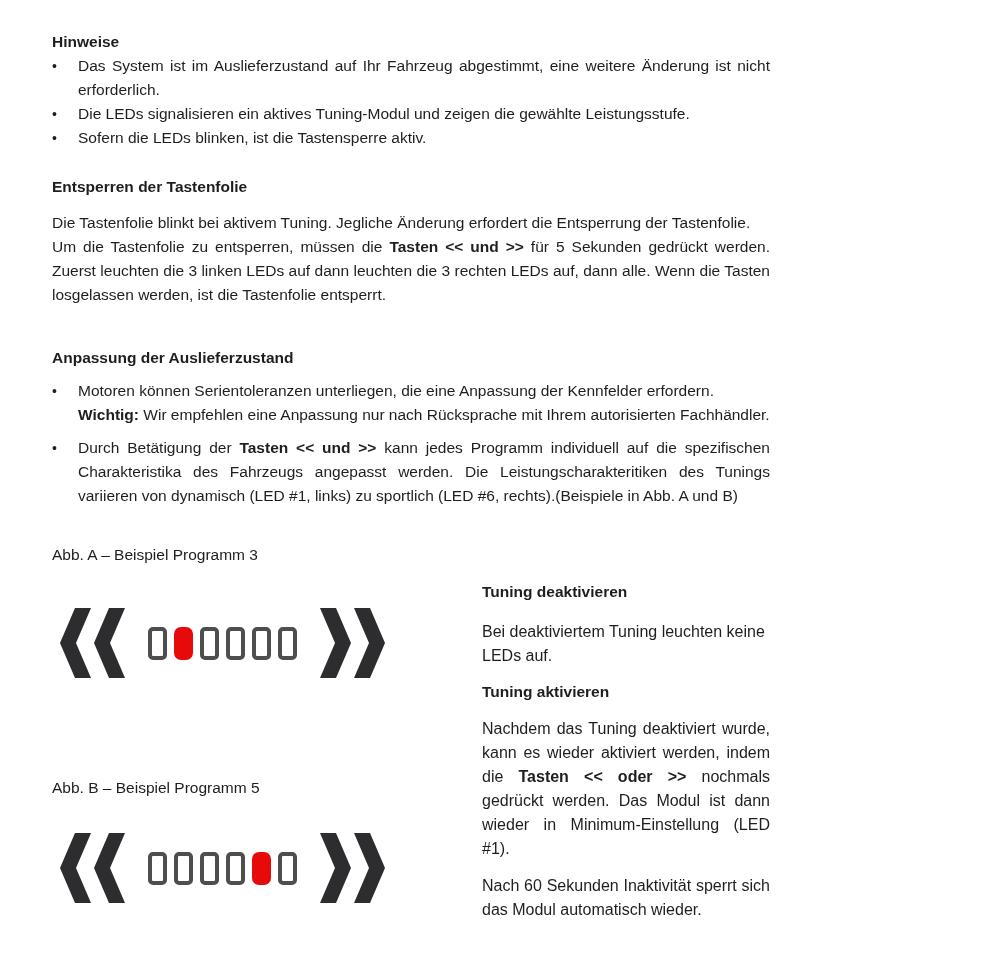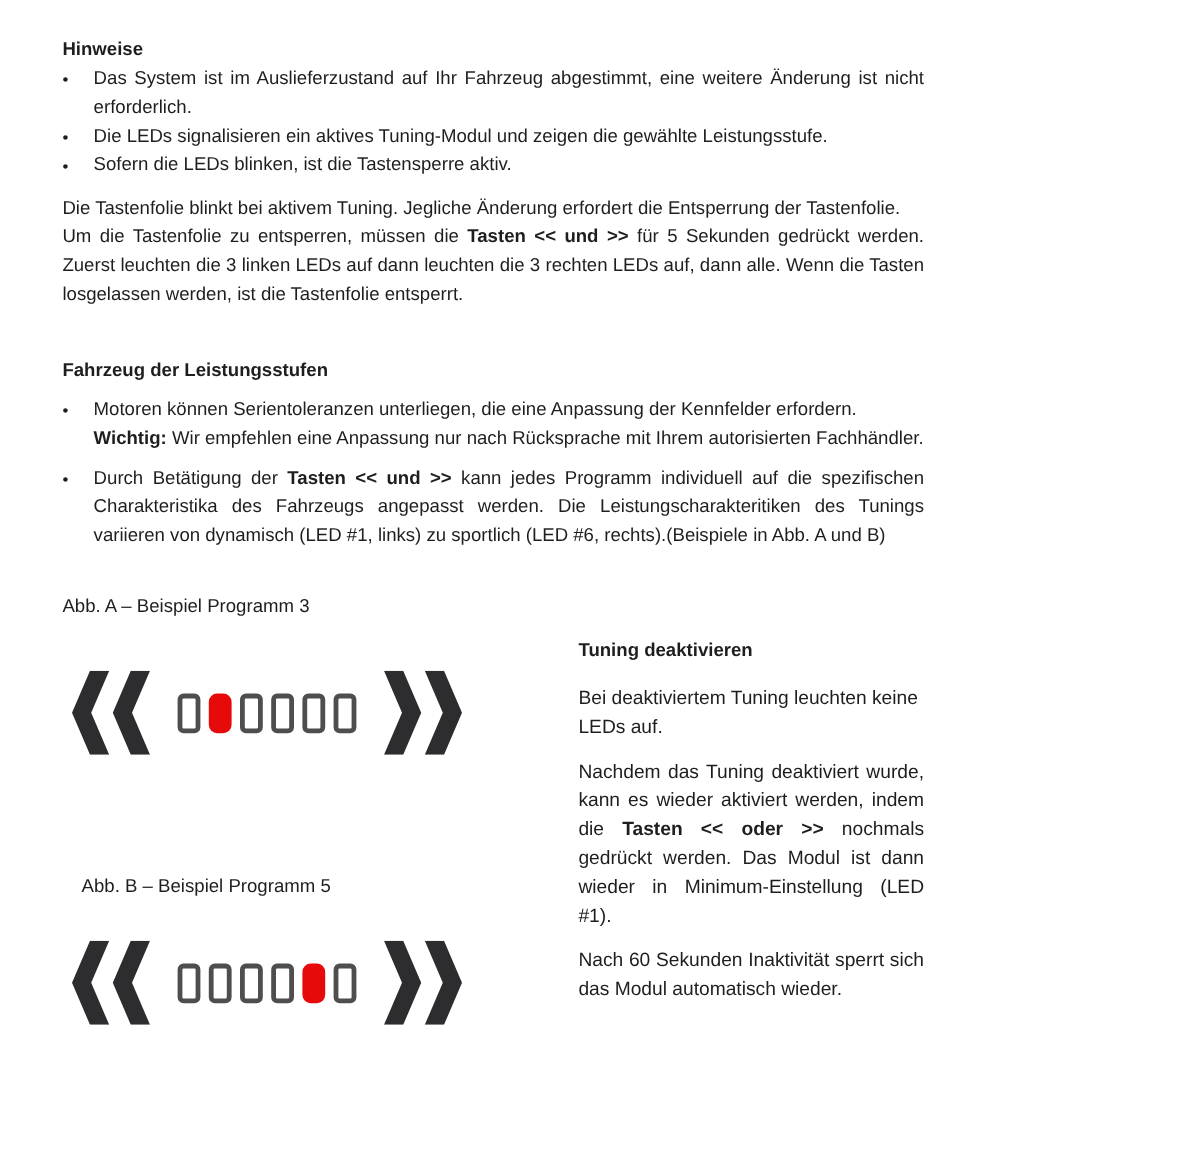"Entsperren der Tastenfolie" div.h { html: none -> <div>Entsperren der Tastenfolie</div> }
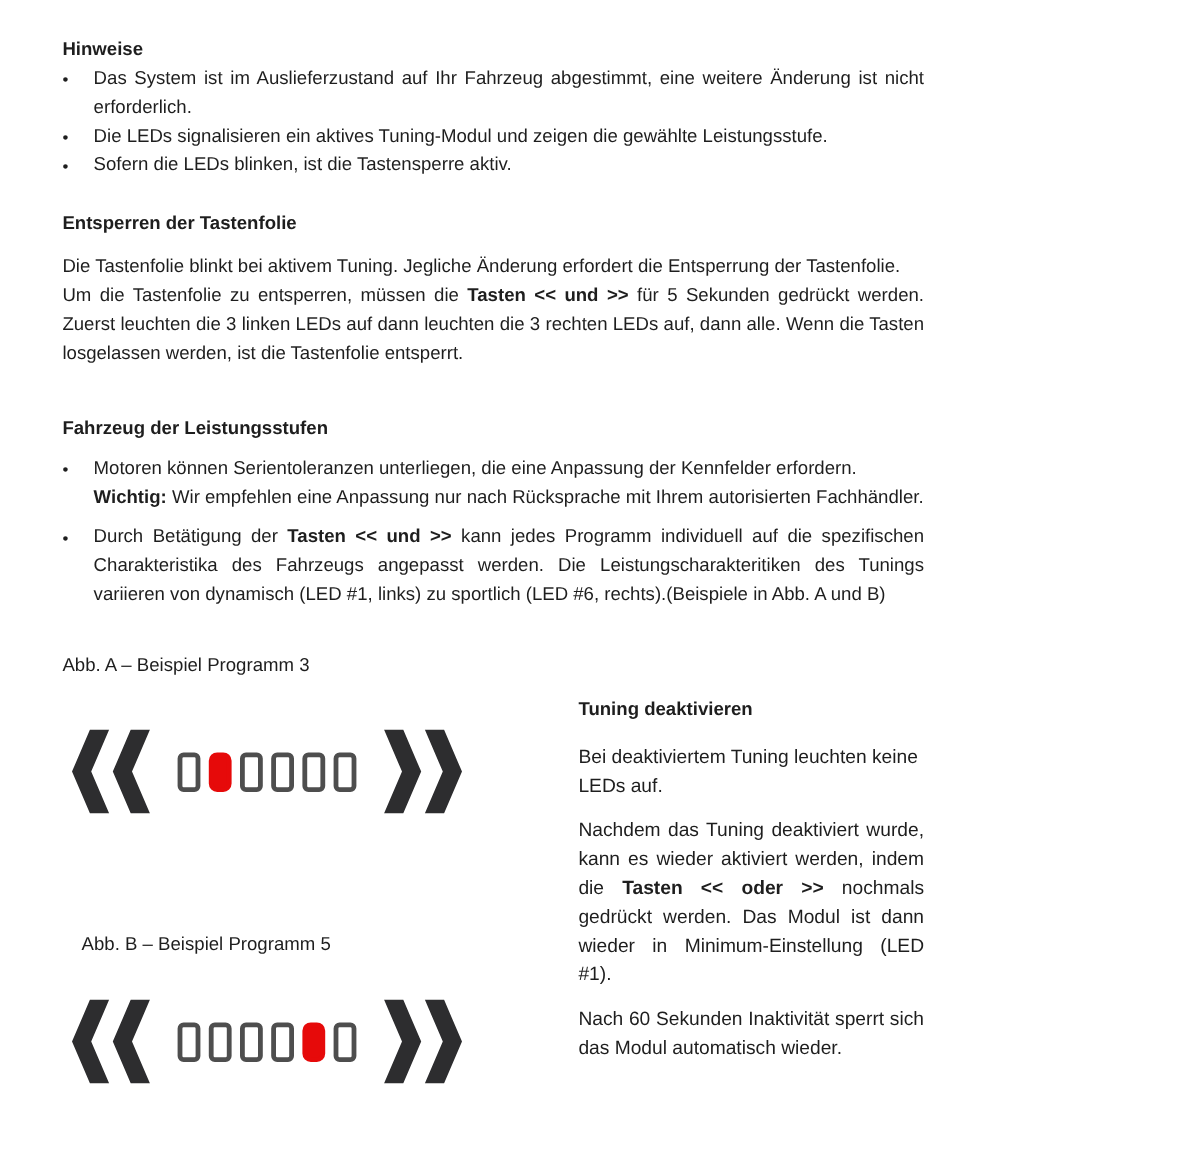"Fahrzeug der Leistungsstufen" div.h { text: Fahrzeug der Leistungsstufen -> Anpassung der Auslieferzustand }
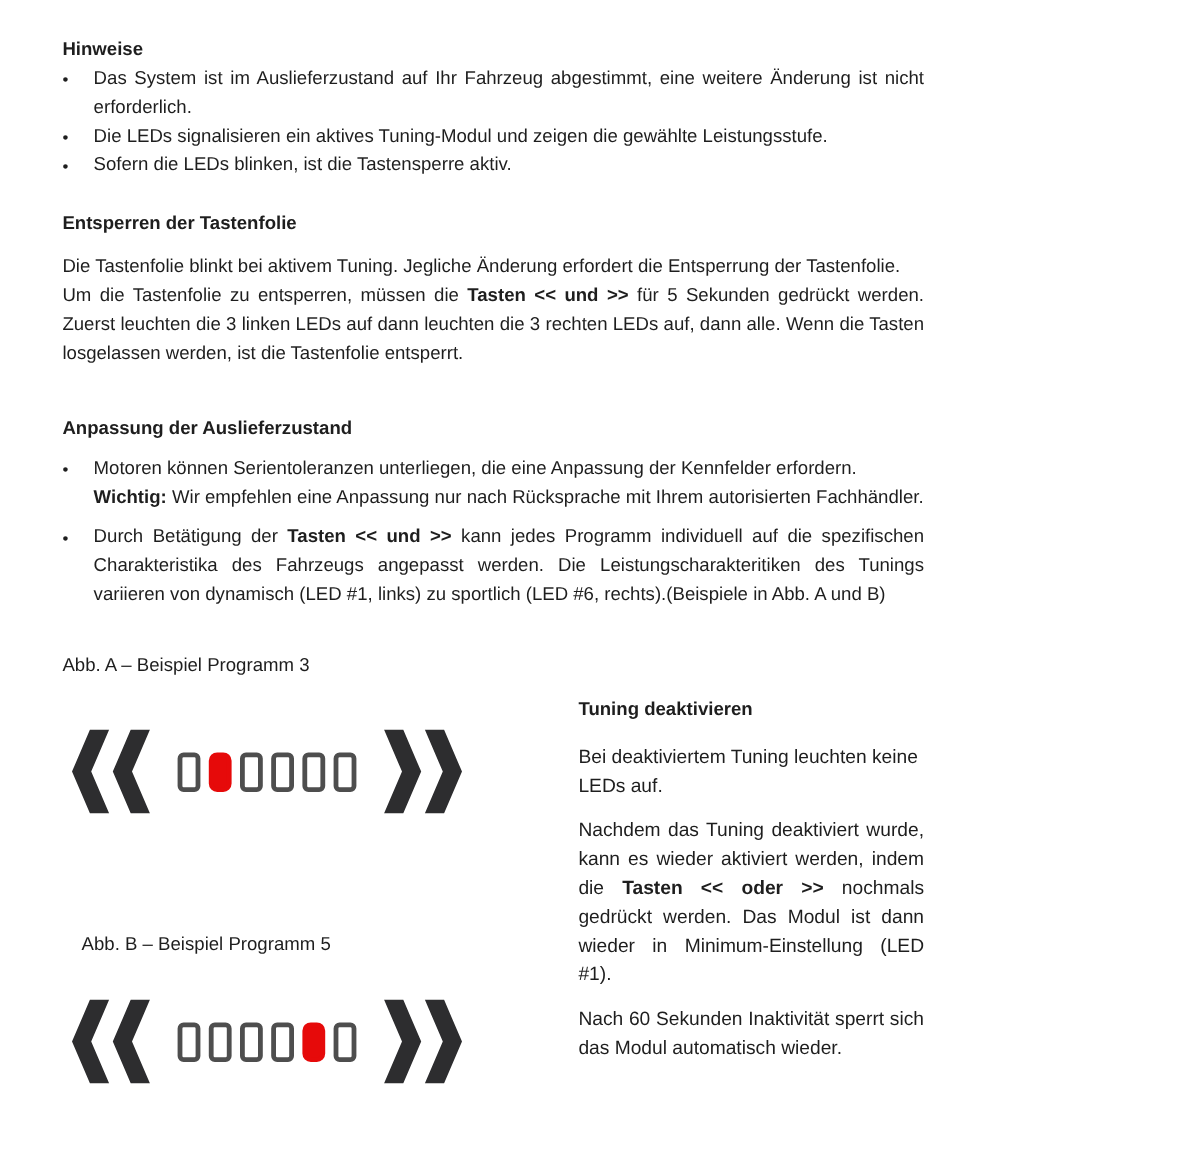"Tuning aktivieren" div.h { html: none -> <div>Tuning aktivieren</div> }
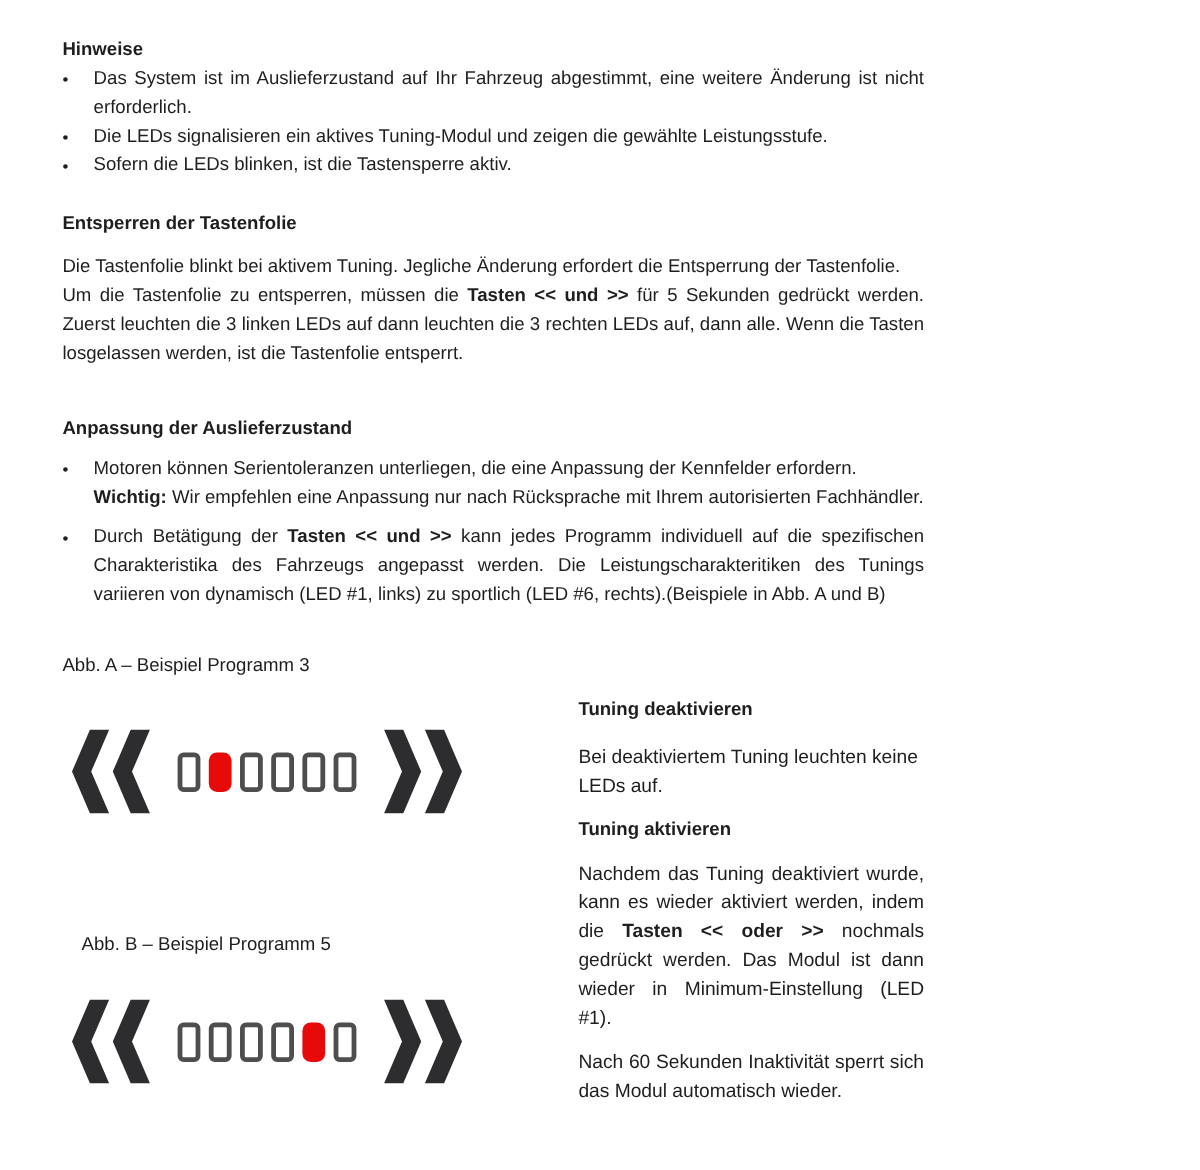"Abb. B – Beispiel Programm" .fig-label-b { margin-left: 16px -> none }
